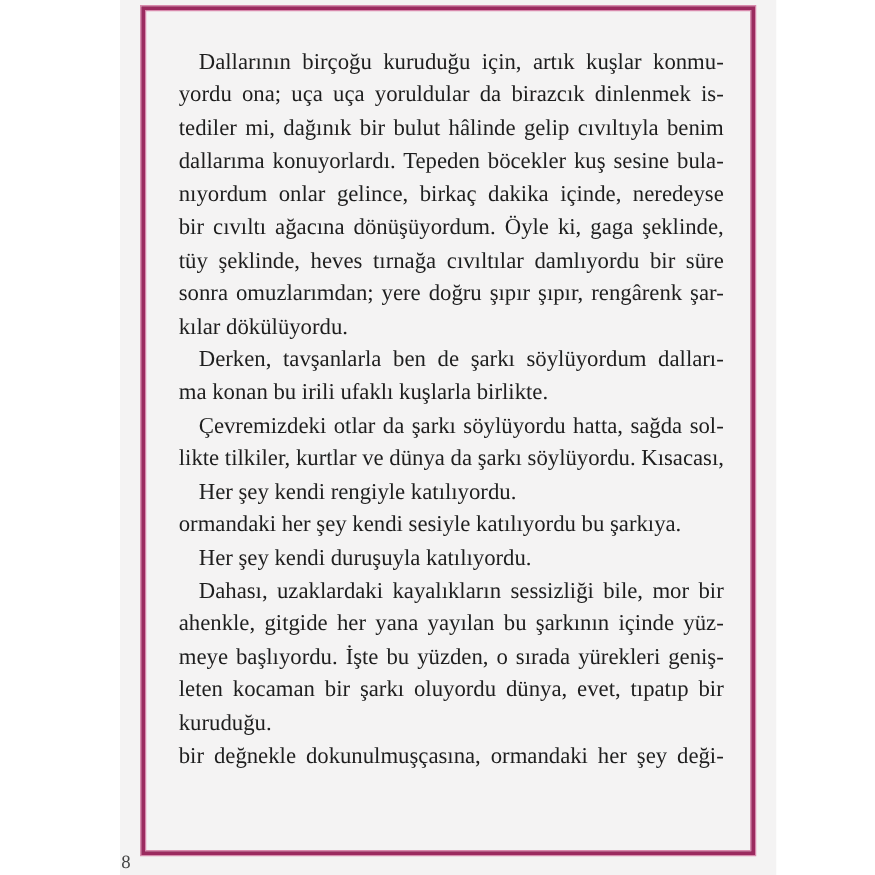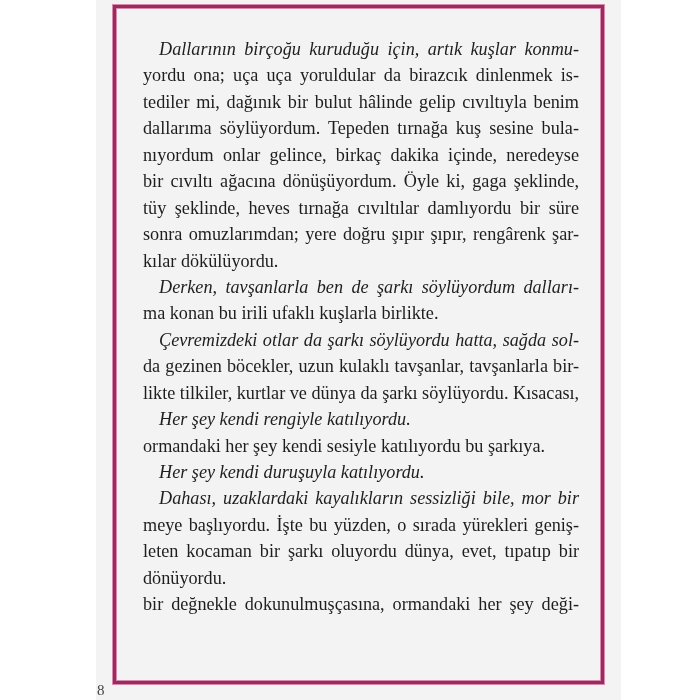"Dallarının birçoğu kuruduğu için, artık" .line.indent { font-style: italic -> none }
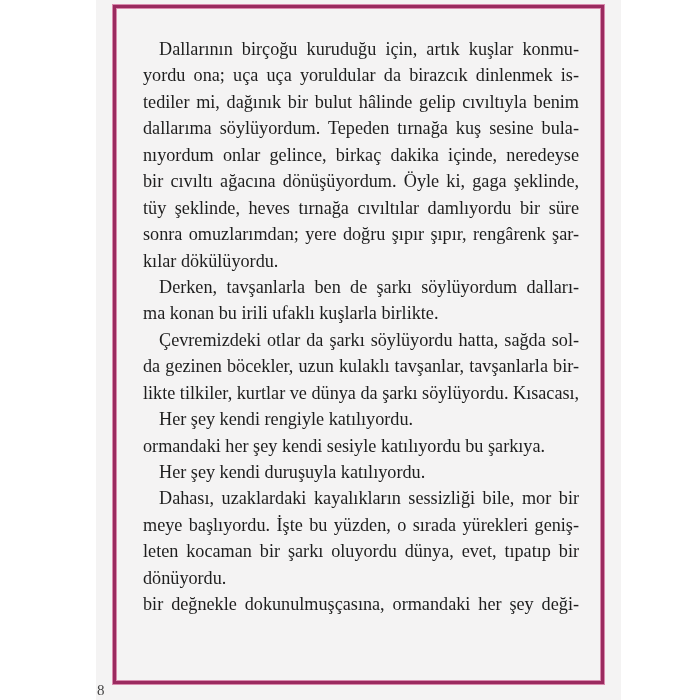"dallarıma söylüyordum. Tepeden tırnağa" span.line { text: söylüyordum. Tepeden tırnağa -> konuyorlardı. Tepeden böcekler }
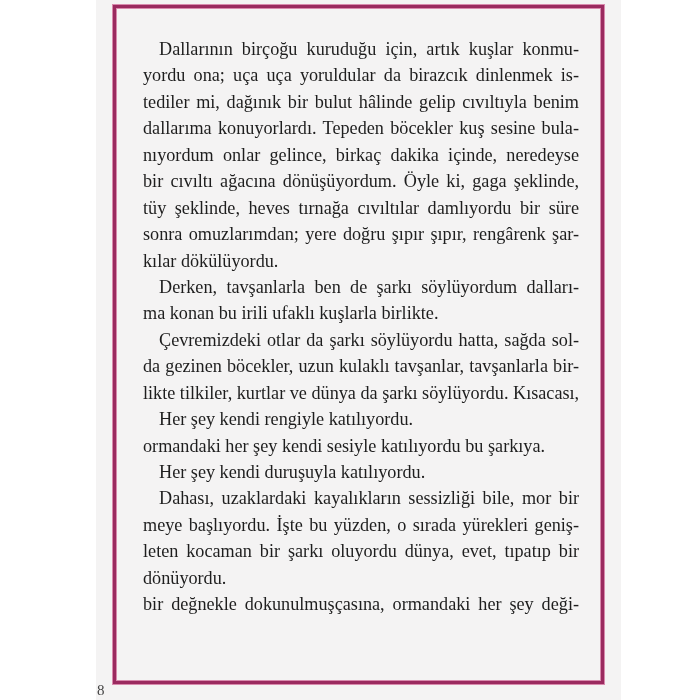"da gezinen böcekler, uzun kulaklı" span.line { html: <span>da gezinen böcekler, uzun kulaklı tavşanlar, tavşanlarla bir-</span> -> none }
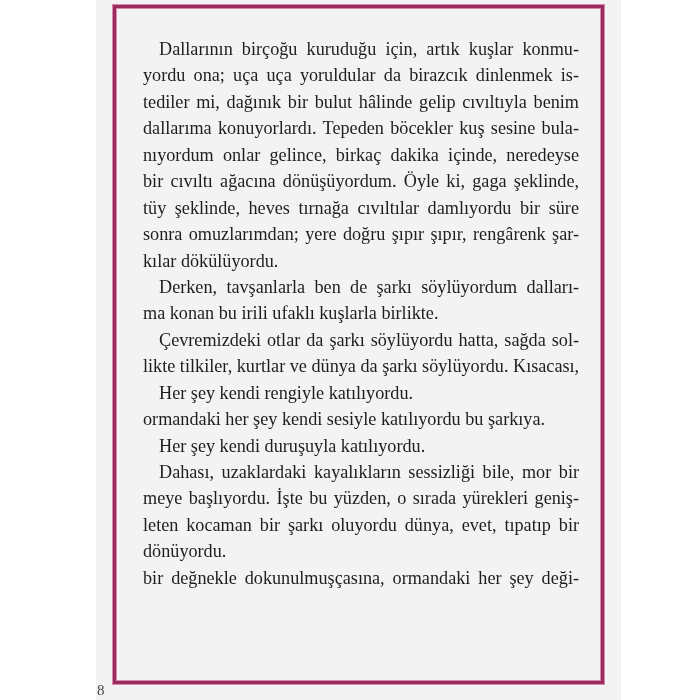"ahenkle, gitgide her yana yayılan" span.line { html: none -> <span>ahenkle, gitgide her yana yayılan bu şarkının içinde yüz-</span> }
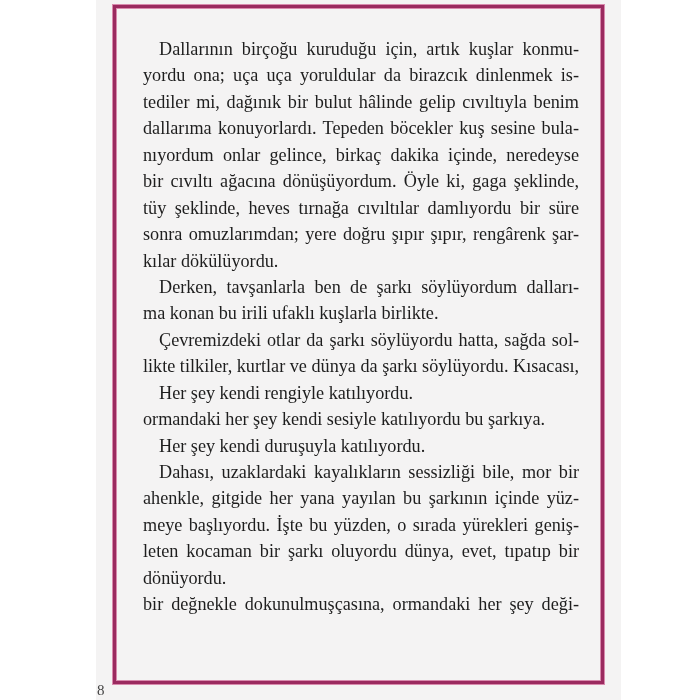"dönüyordu." span.line { text: dönüyordu -> kuruduğu }
